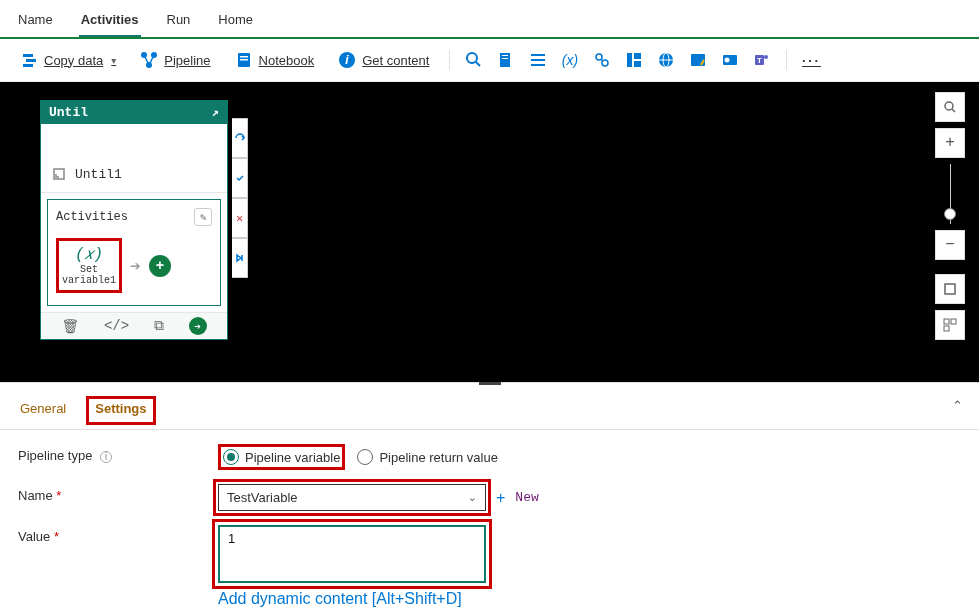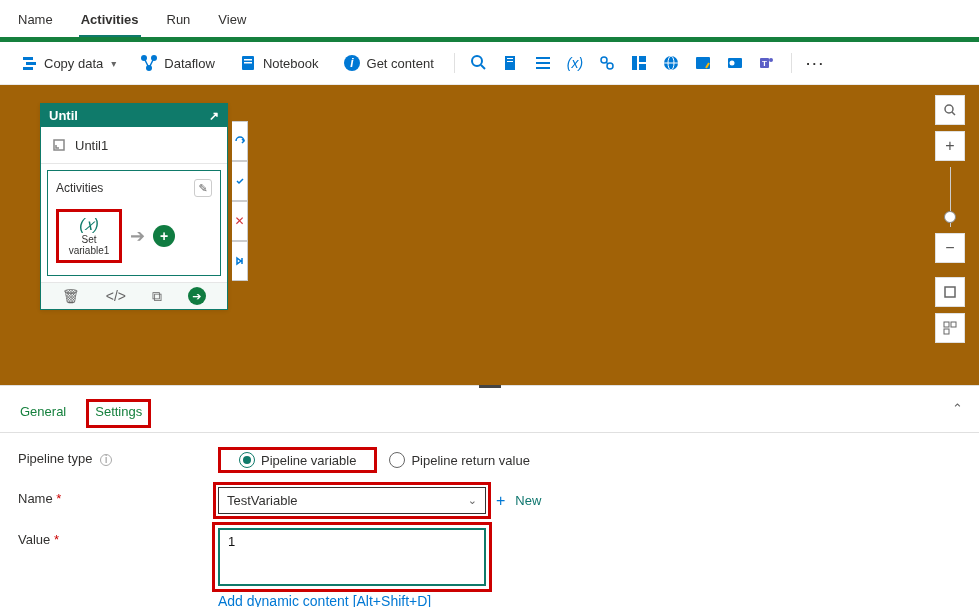"View" div.topnav-item { text: View -> Home }
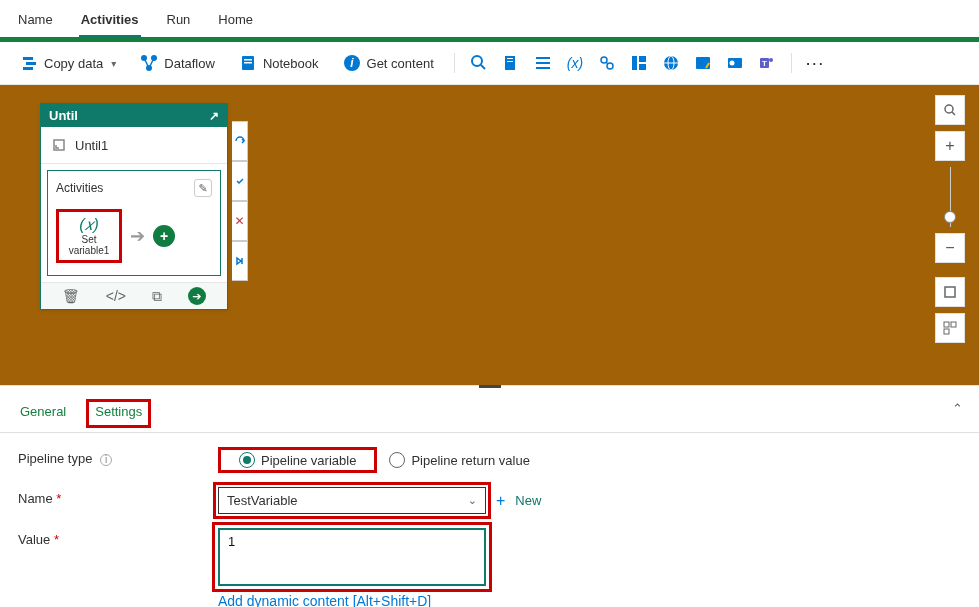"Copy data" .toolbar { border-top: 5px solid #15803d -> 2px solid #15803d; text-decoration: none -> underline }
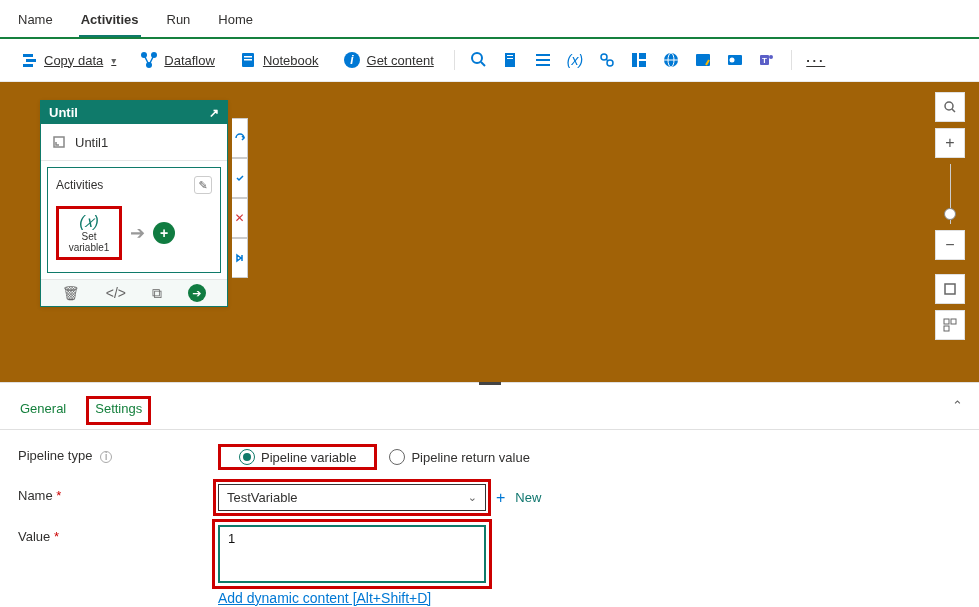"Dataflow" span { text: Dataflow -> Pipeline }
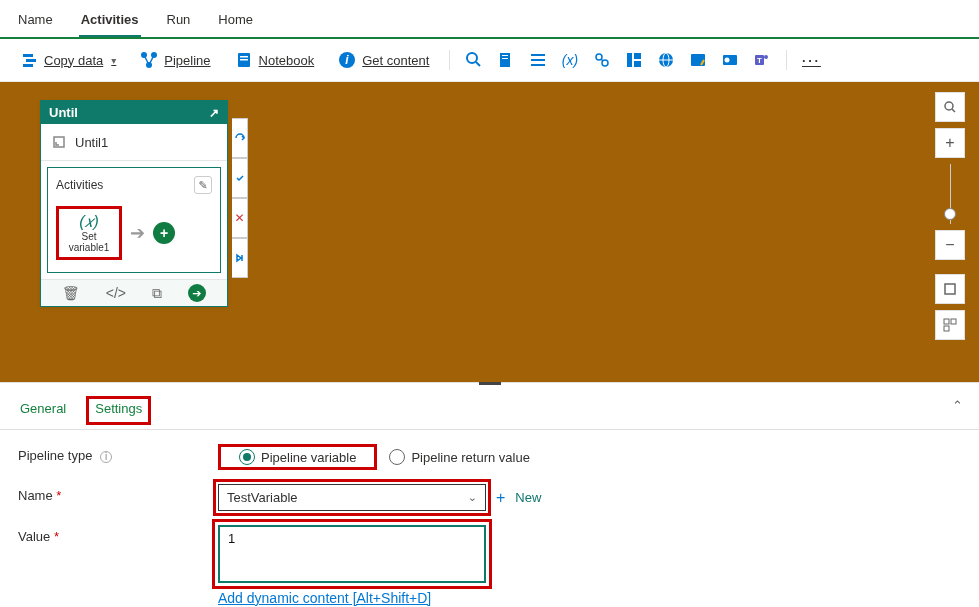"Until" .canvas-wrap { background: #a16207 -> #000000; font-family: none -> Liberation Mono, monospace }
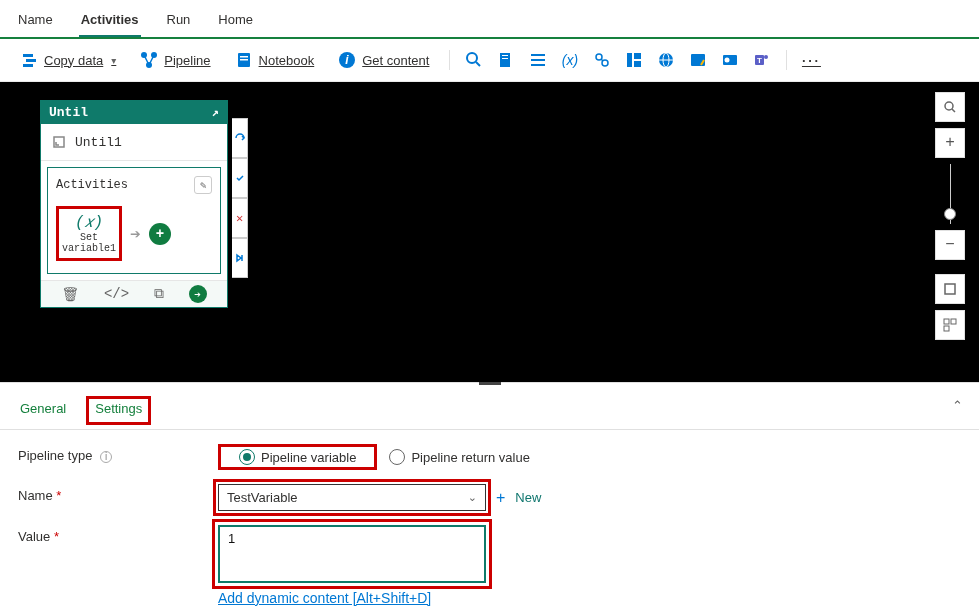"Until1" .until-sub { margin-top: none -> 32px }
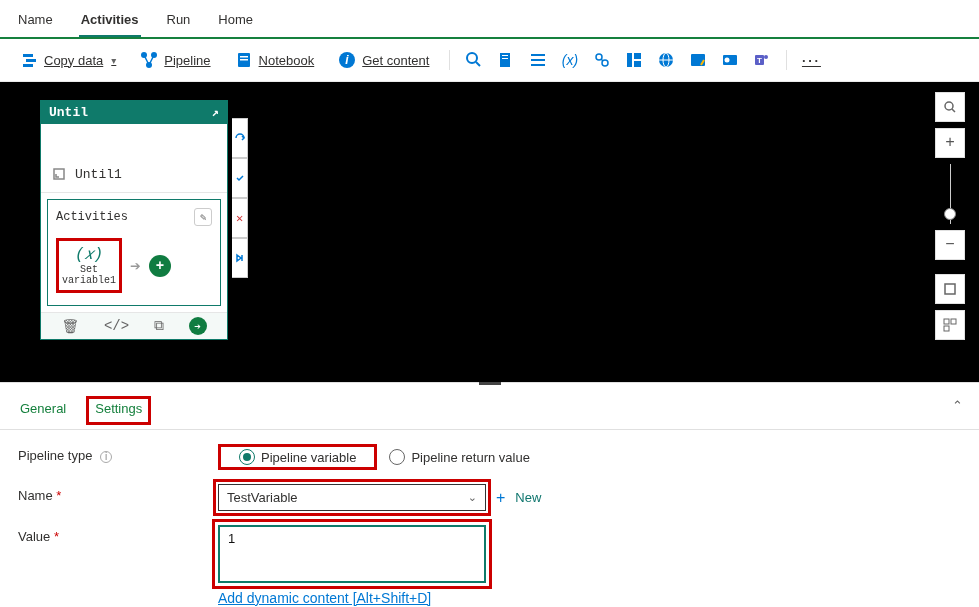"General" .ptab { color: #15803d -> #a16207 }
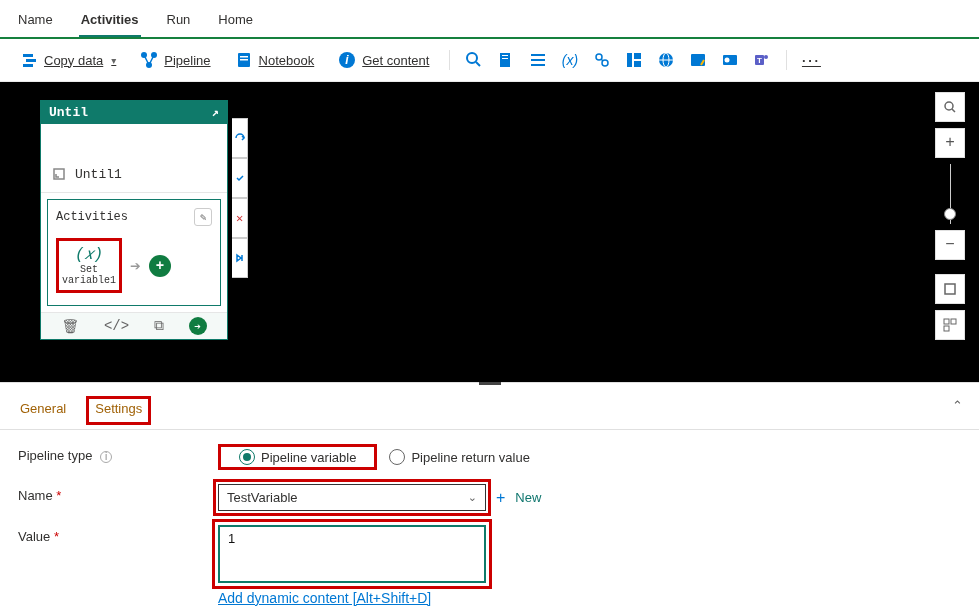"Settings" .ptab-box { font-weight: 400 -> 700 }
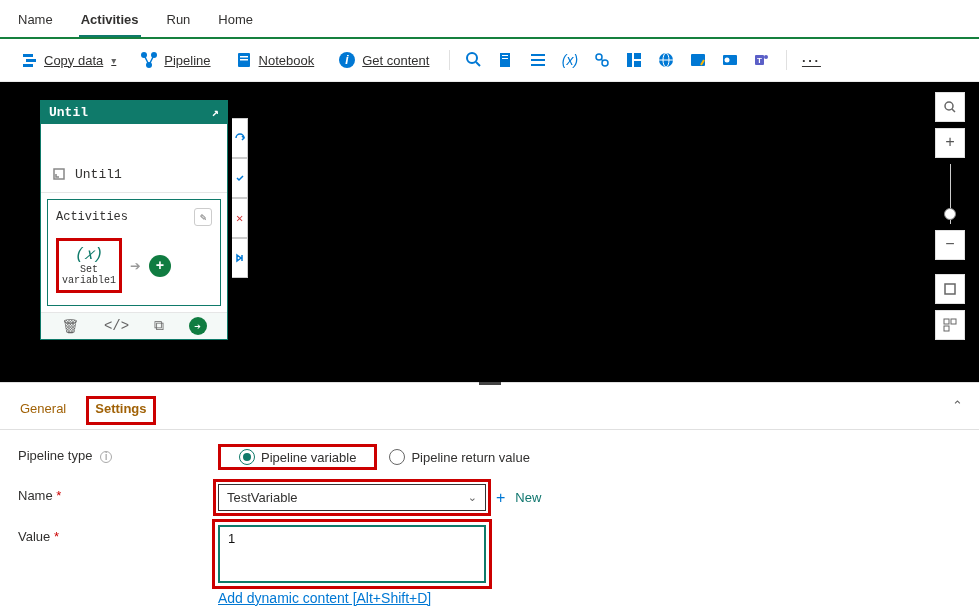"Pipeline variable" .radio-boxed { padding: 2px 18px -> 2px 2px }
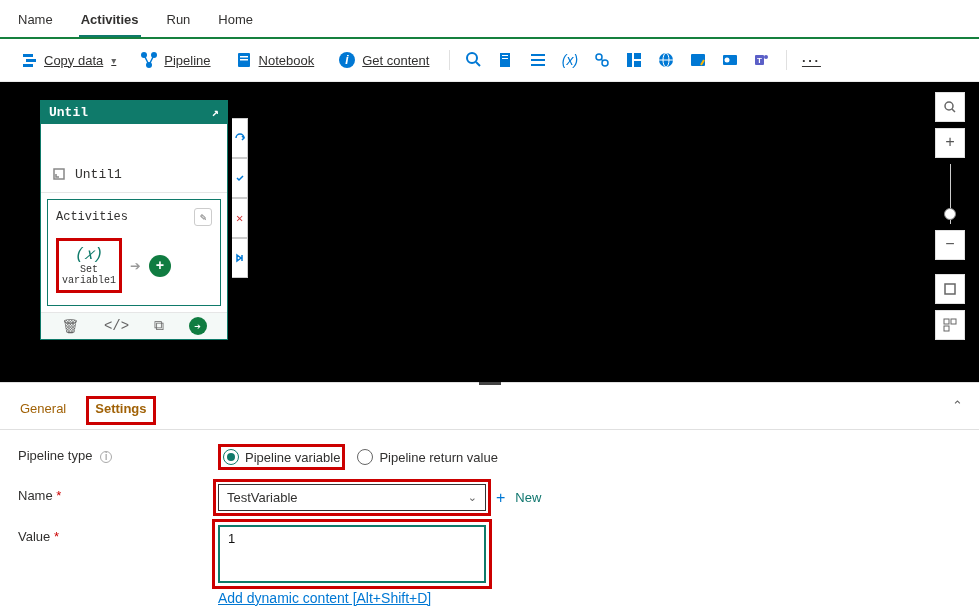"New" .new-link { color: #0f766e -> #701a75; font-family: none -> Liberation Mono, monospace }
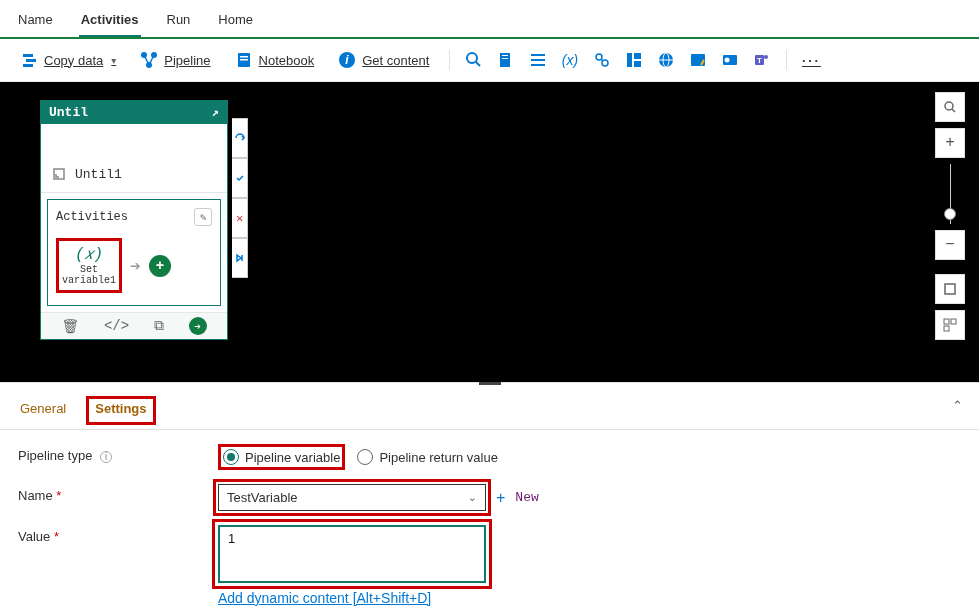"Add dynamic content [Alt+Shift+D]" .dyn-link { font-size: 14px -> 16px; text-decoration: underline -> none }
